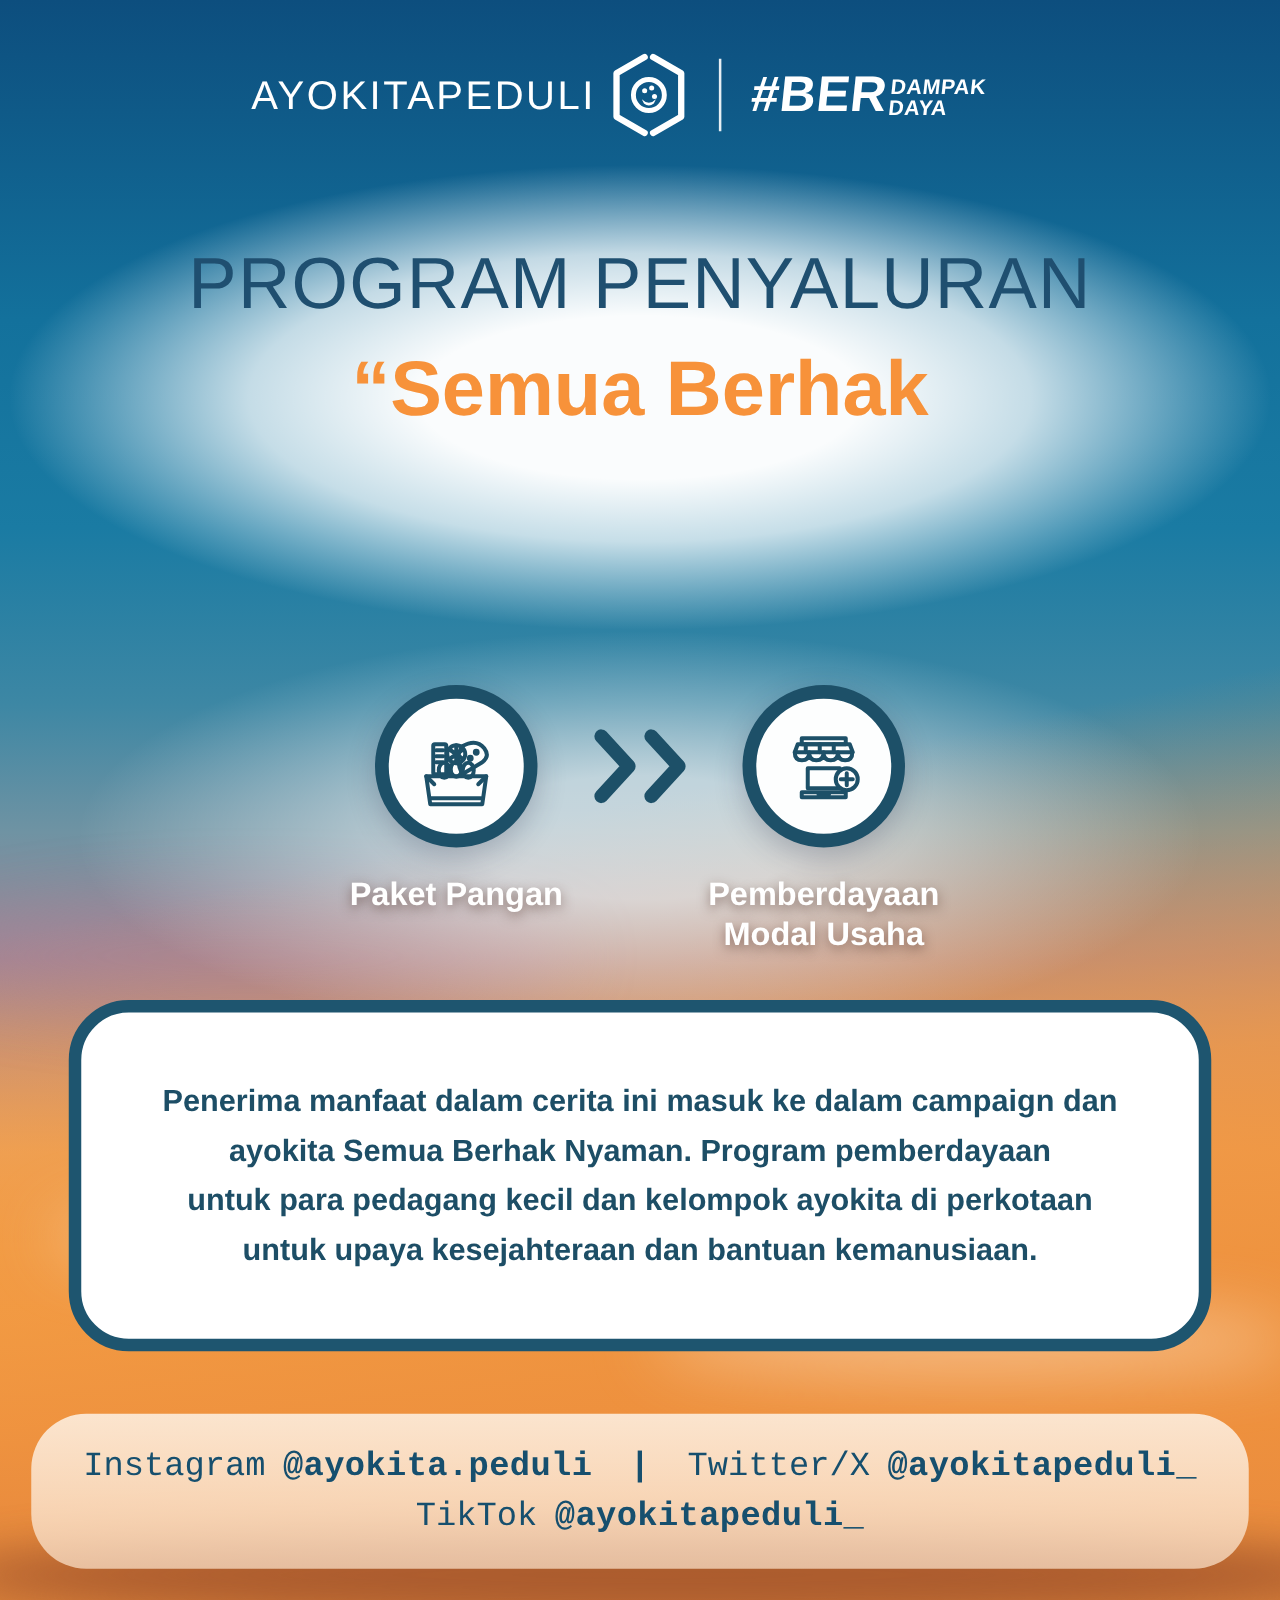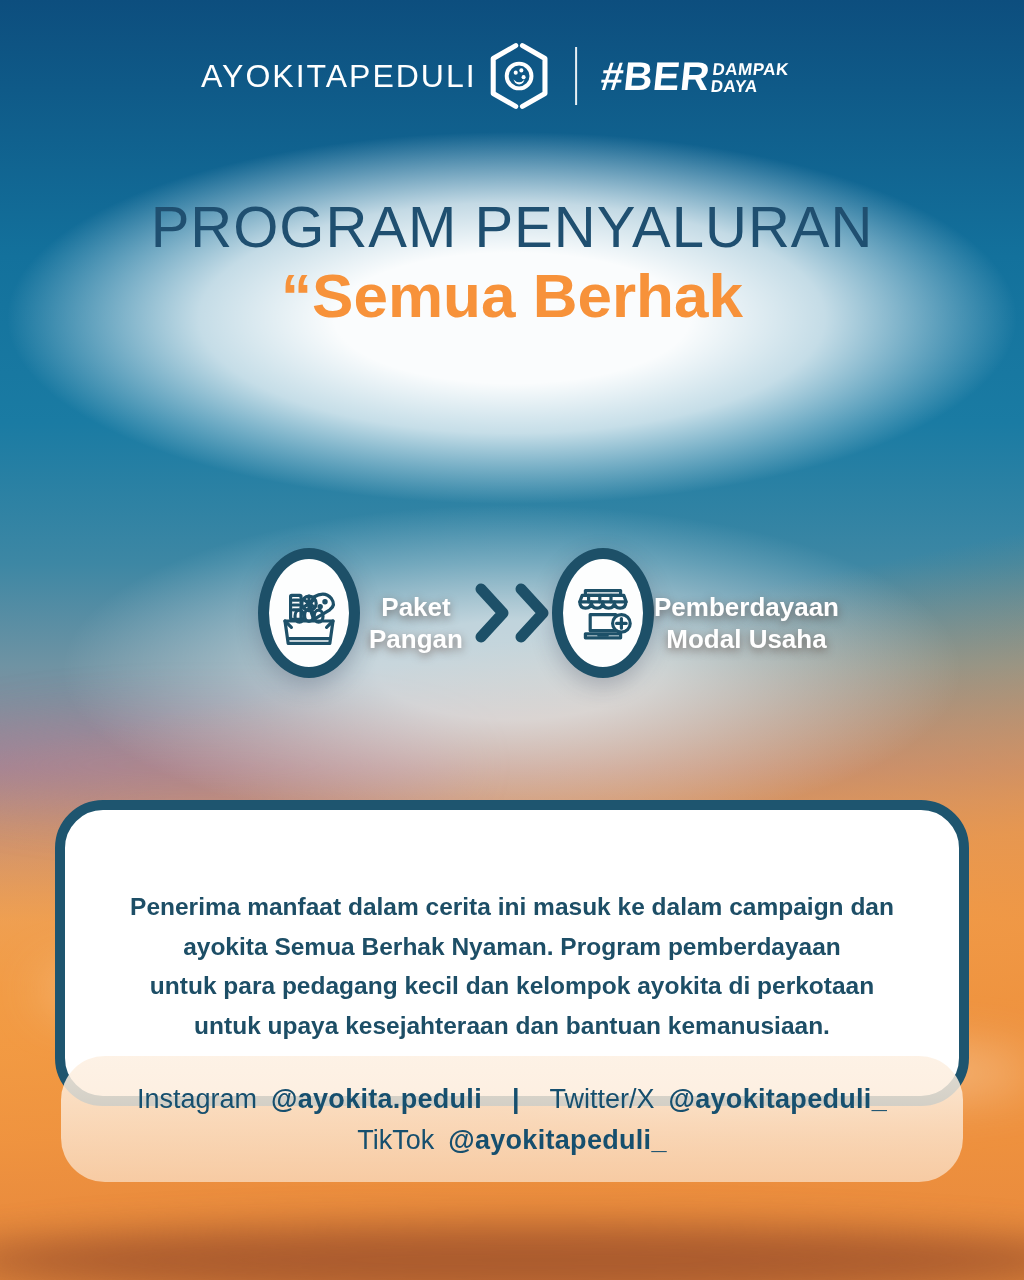"“Semua Berhak" .title-quote { margin-top: 2px -> 18px }
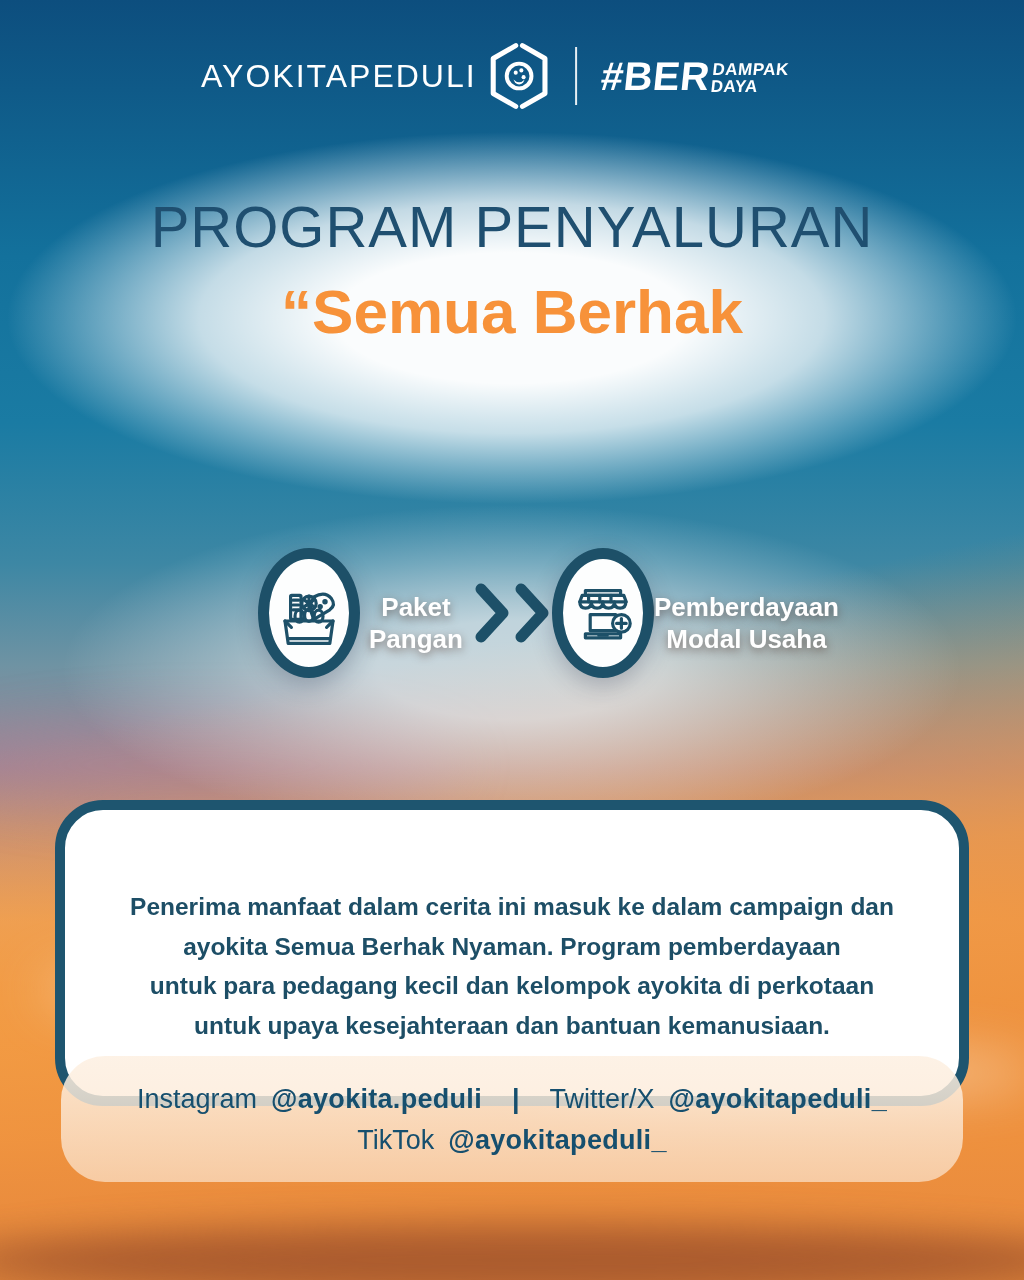"Paket Pangan" .step { flex-direction: row -> column }
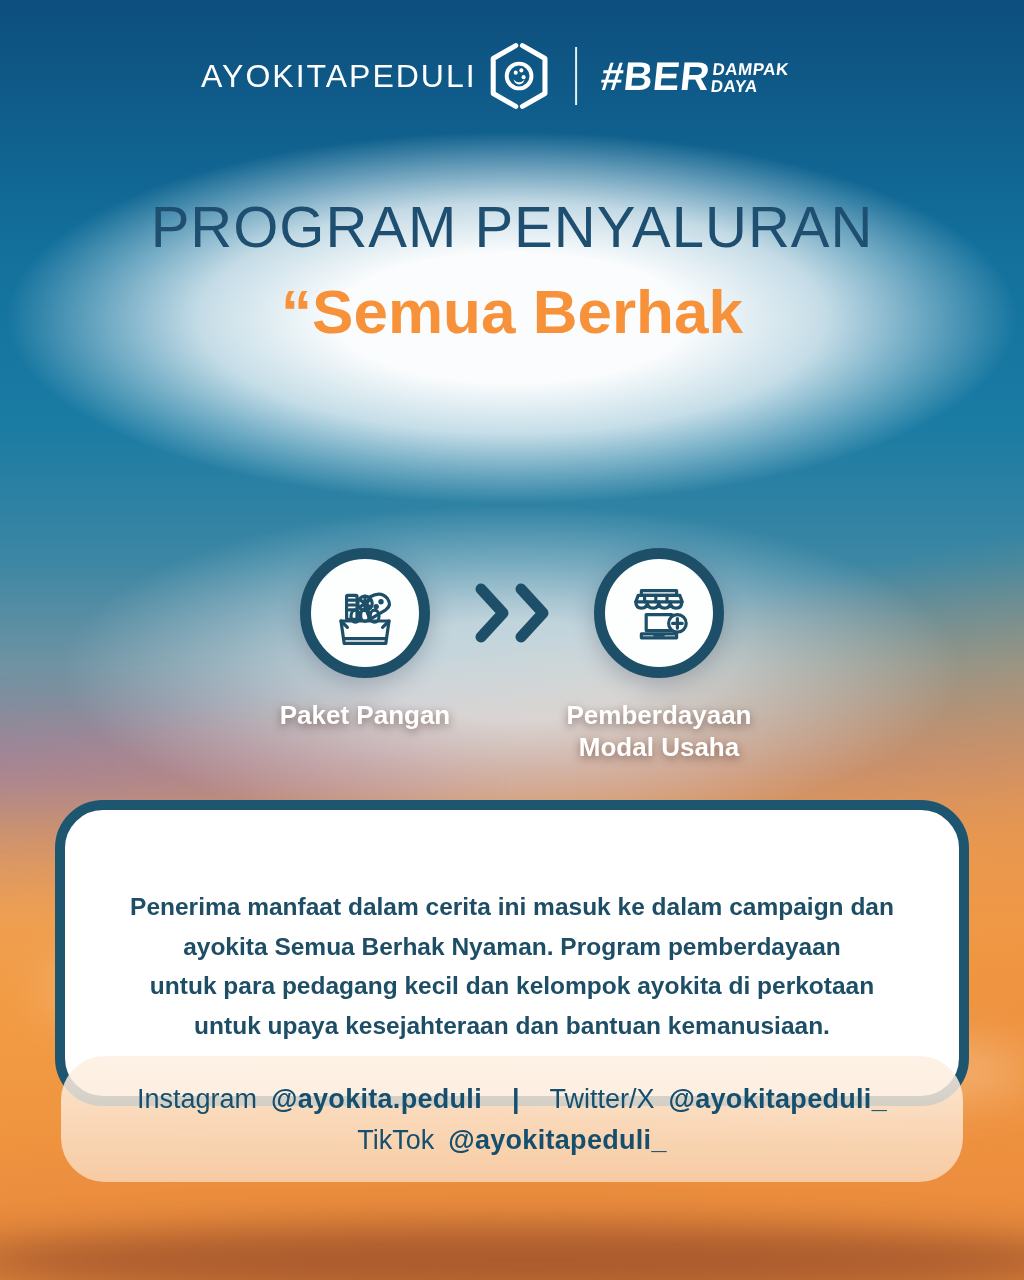"Penerima manfaat dalam cerita ini" .info-box { padding: 77px 24px 50px 24px -> 52px 24px 50px 24px }
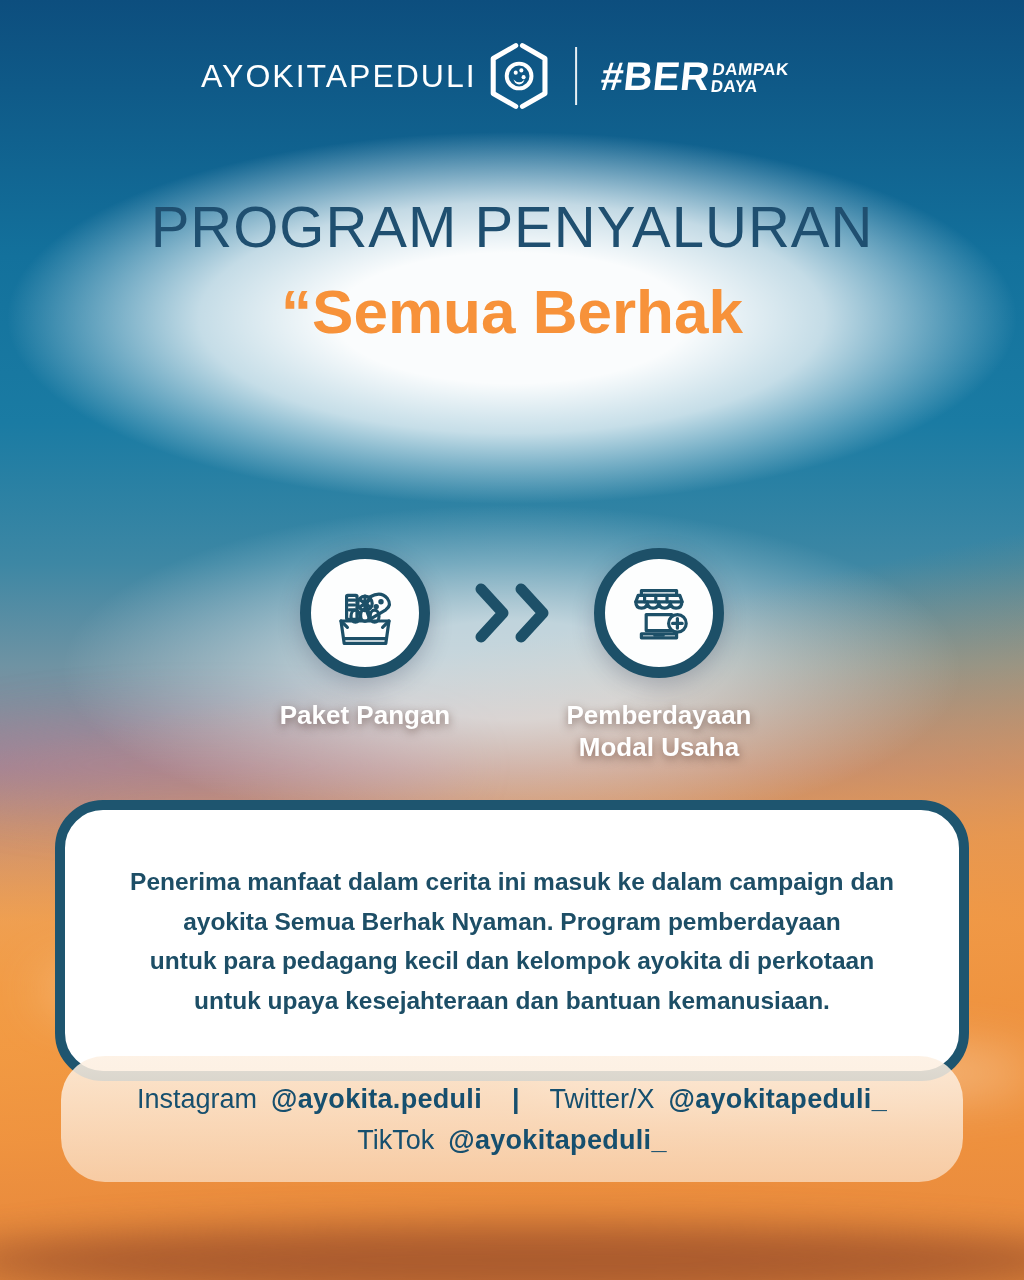"Instagram" .social-bar { font-family: none -> Liberation Mono, monospace; top: 1056px -> 1131px; width: 902px -> 974px }
